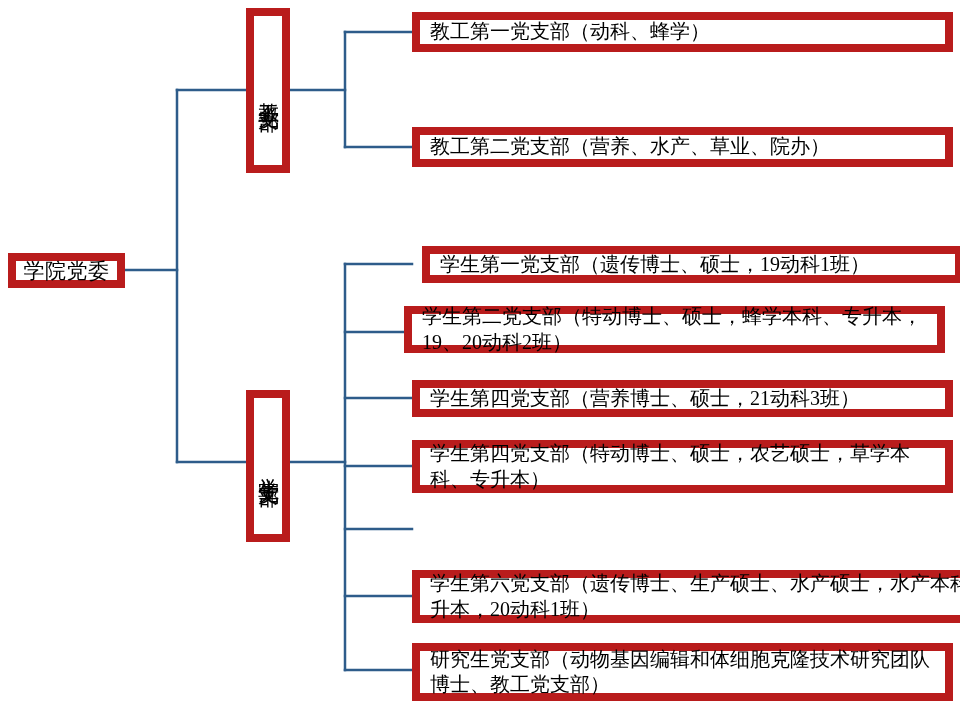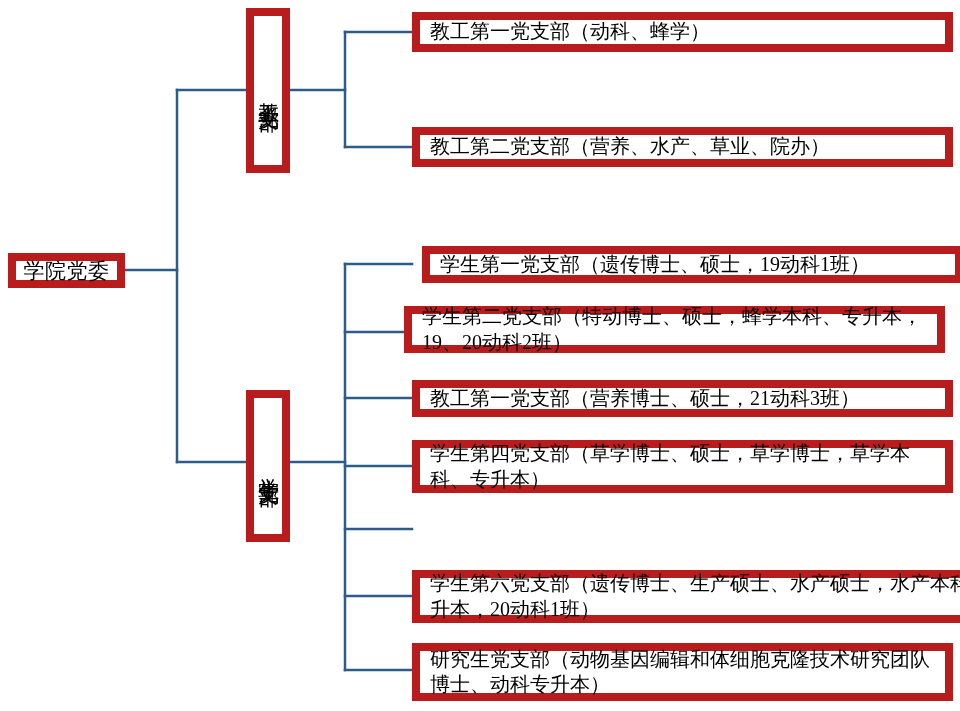"教工第一党支部（营养博士、硕士，21动科3班）" span.node-text { text: 教工第一 -> 学生第四 }
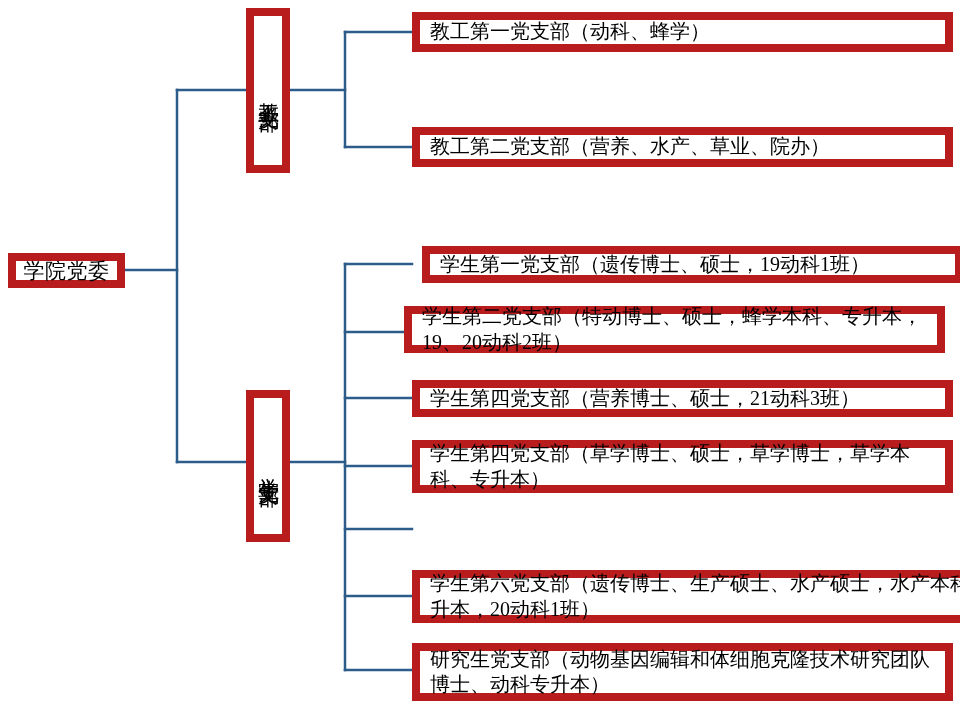"学生第四党支部（草学博士、硕士，草学博士，草学本科、专升本）" span.node-text { text: 草学博士、硕士，草学博 -> 特动博士、硕士，农艺硕 }
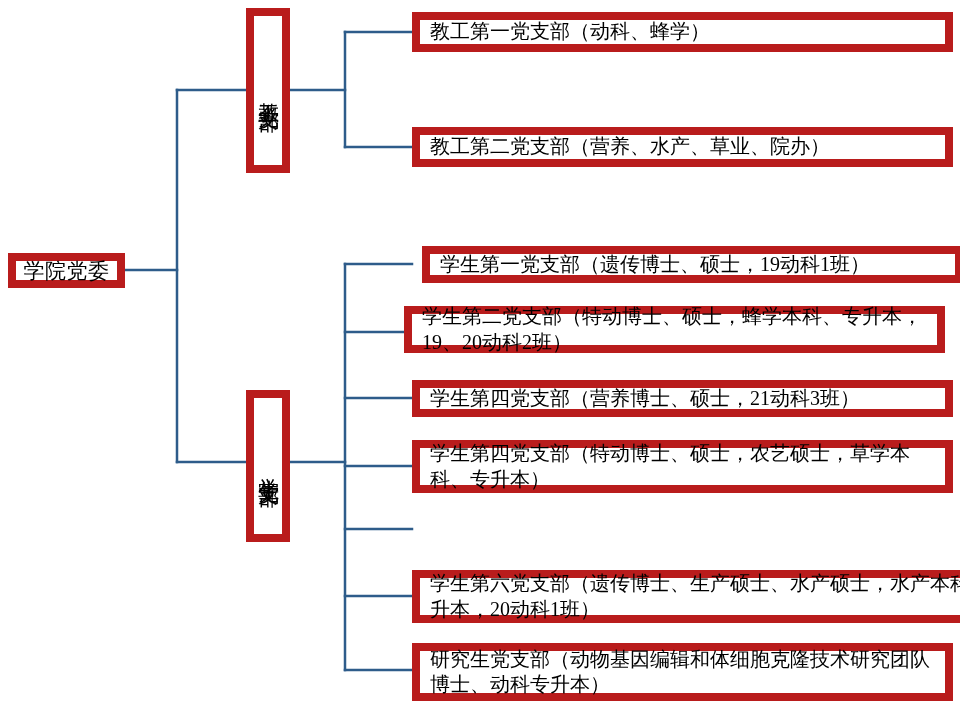"研究生党支部（动物基因编辑和体细胞克隆技术研究团队博士、动科专升本）" span.node-text { text: 动科专升本 -> 教工党支部 }
